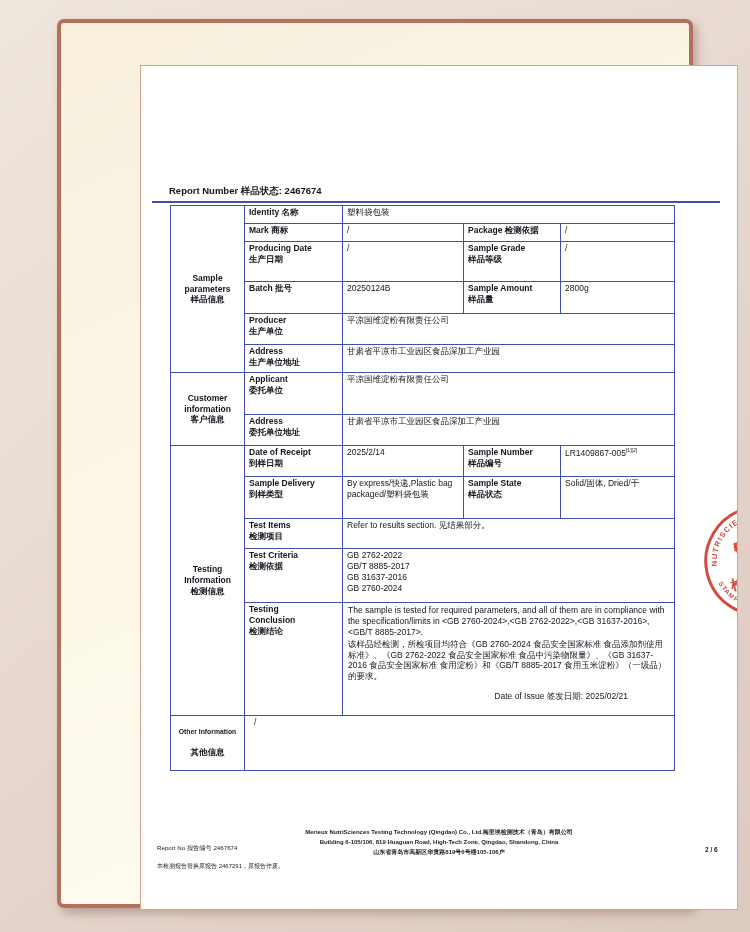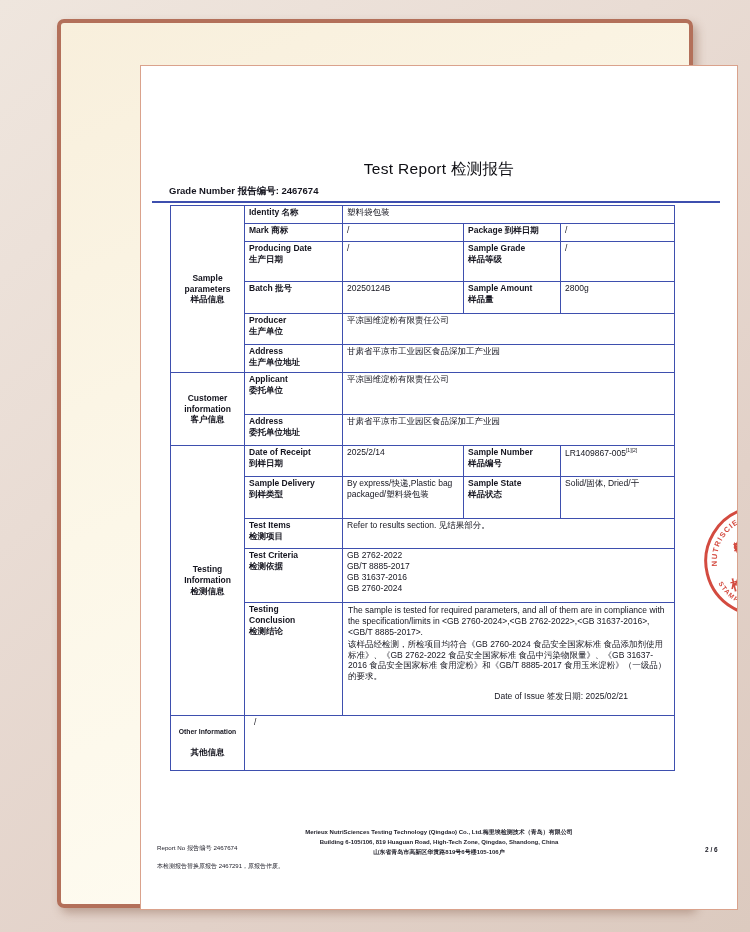"Test Report 检测报告" div.title { html: <div>Test Report 检测报告</div> -> none }
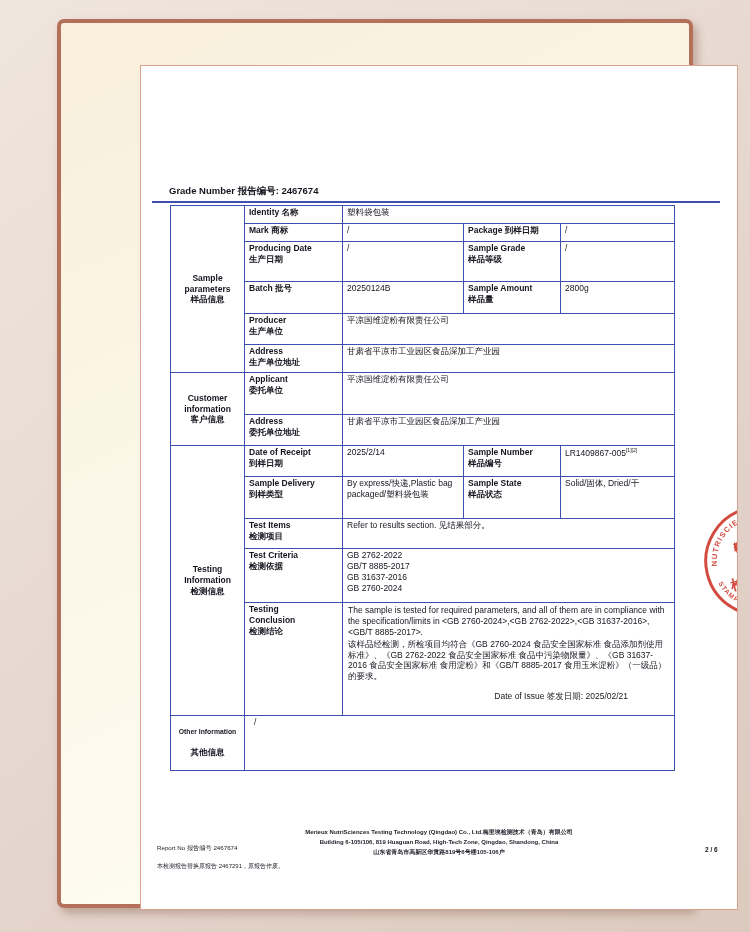"Grade Number 报告编号:" span { text: Grade Number 报告编号 -> Report Number 样品状态 }
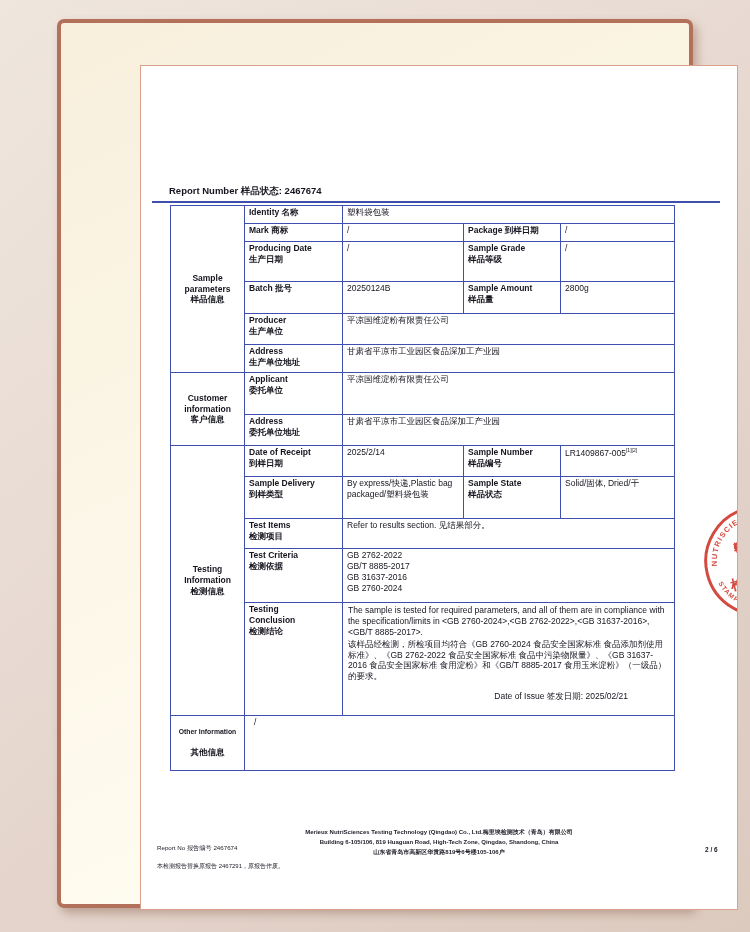"Package 到样日期" td.lb { text: 到样日期 -> 检测依据 }
